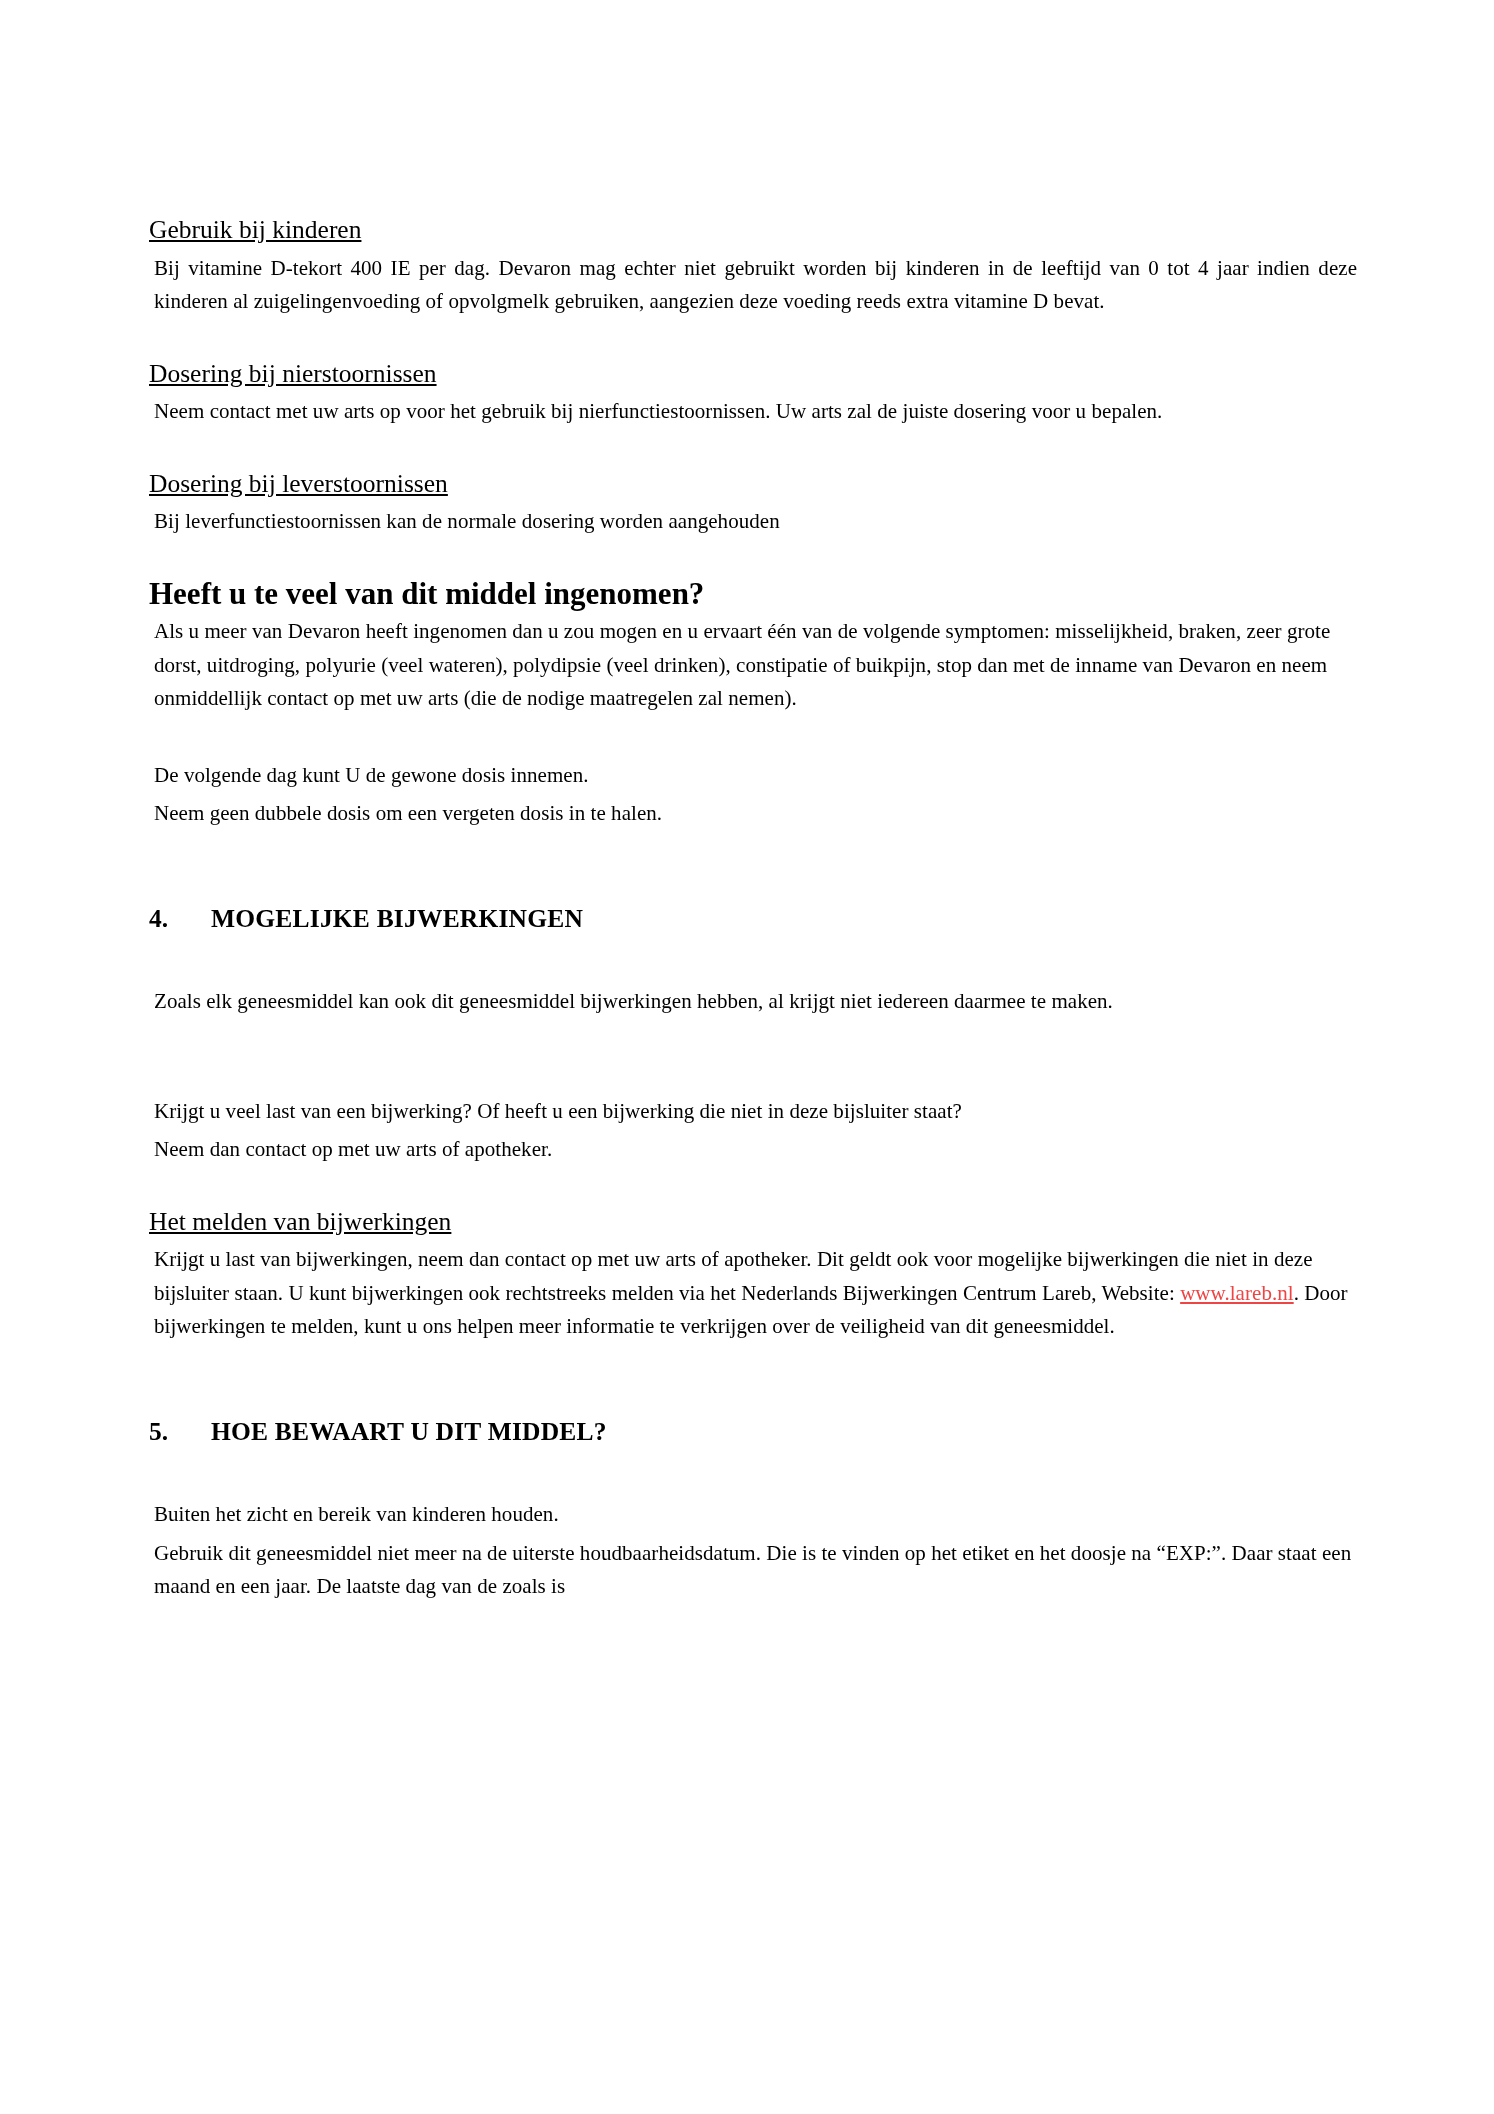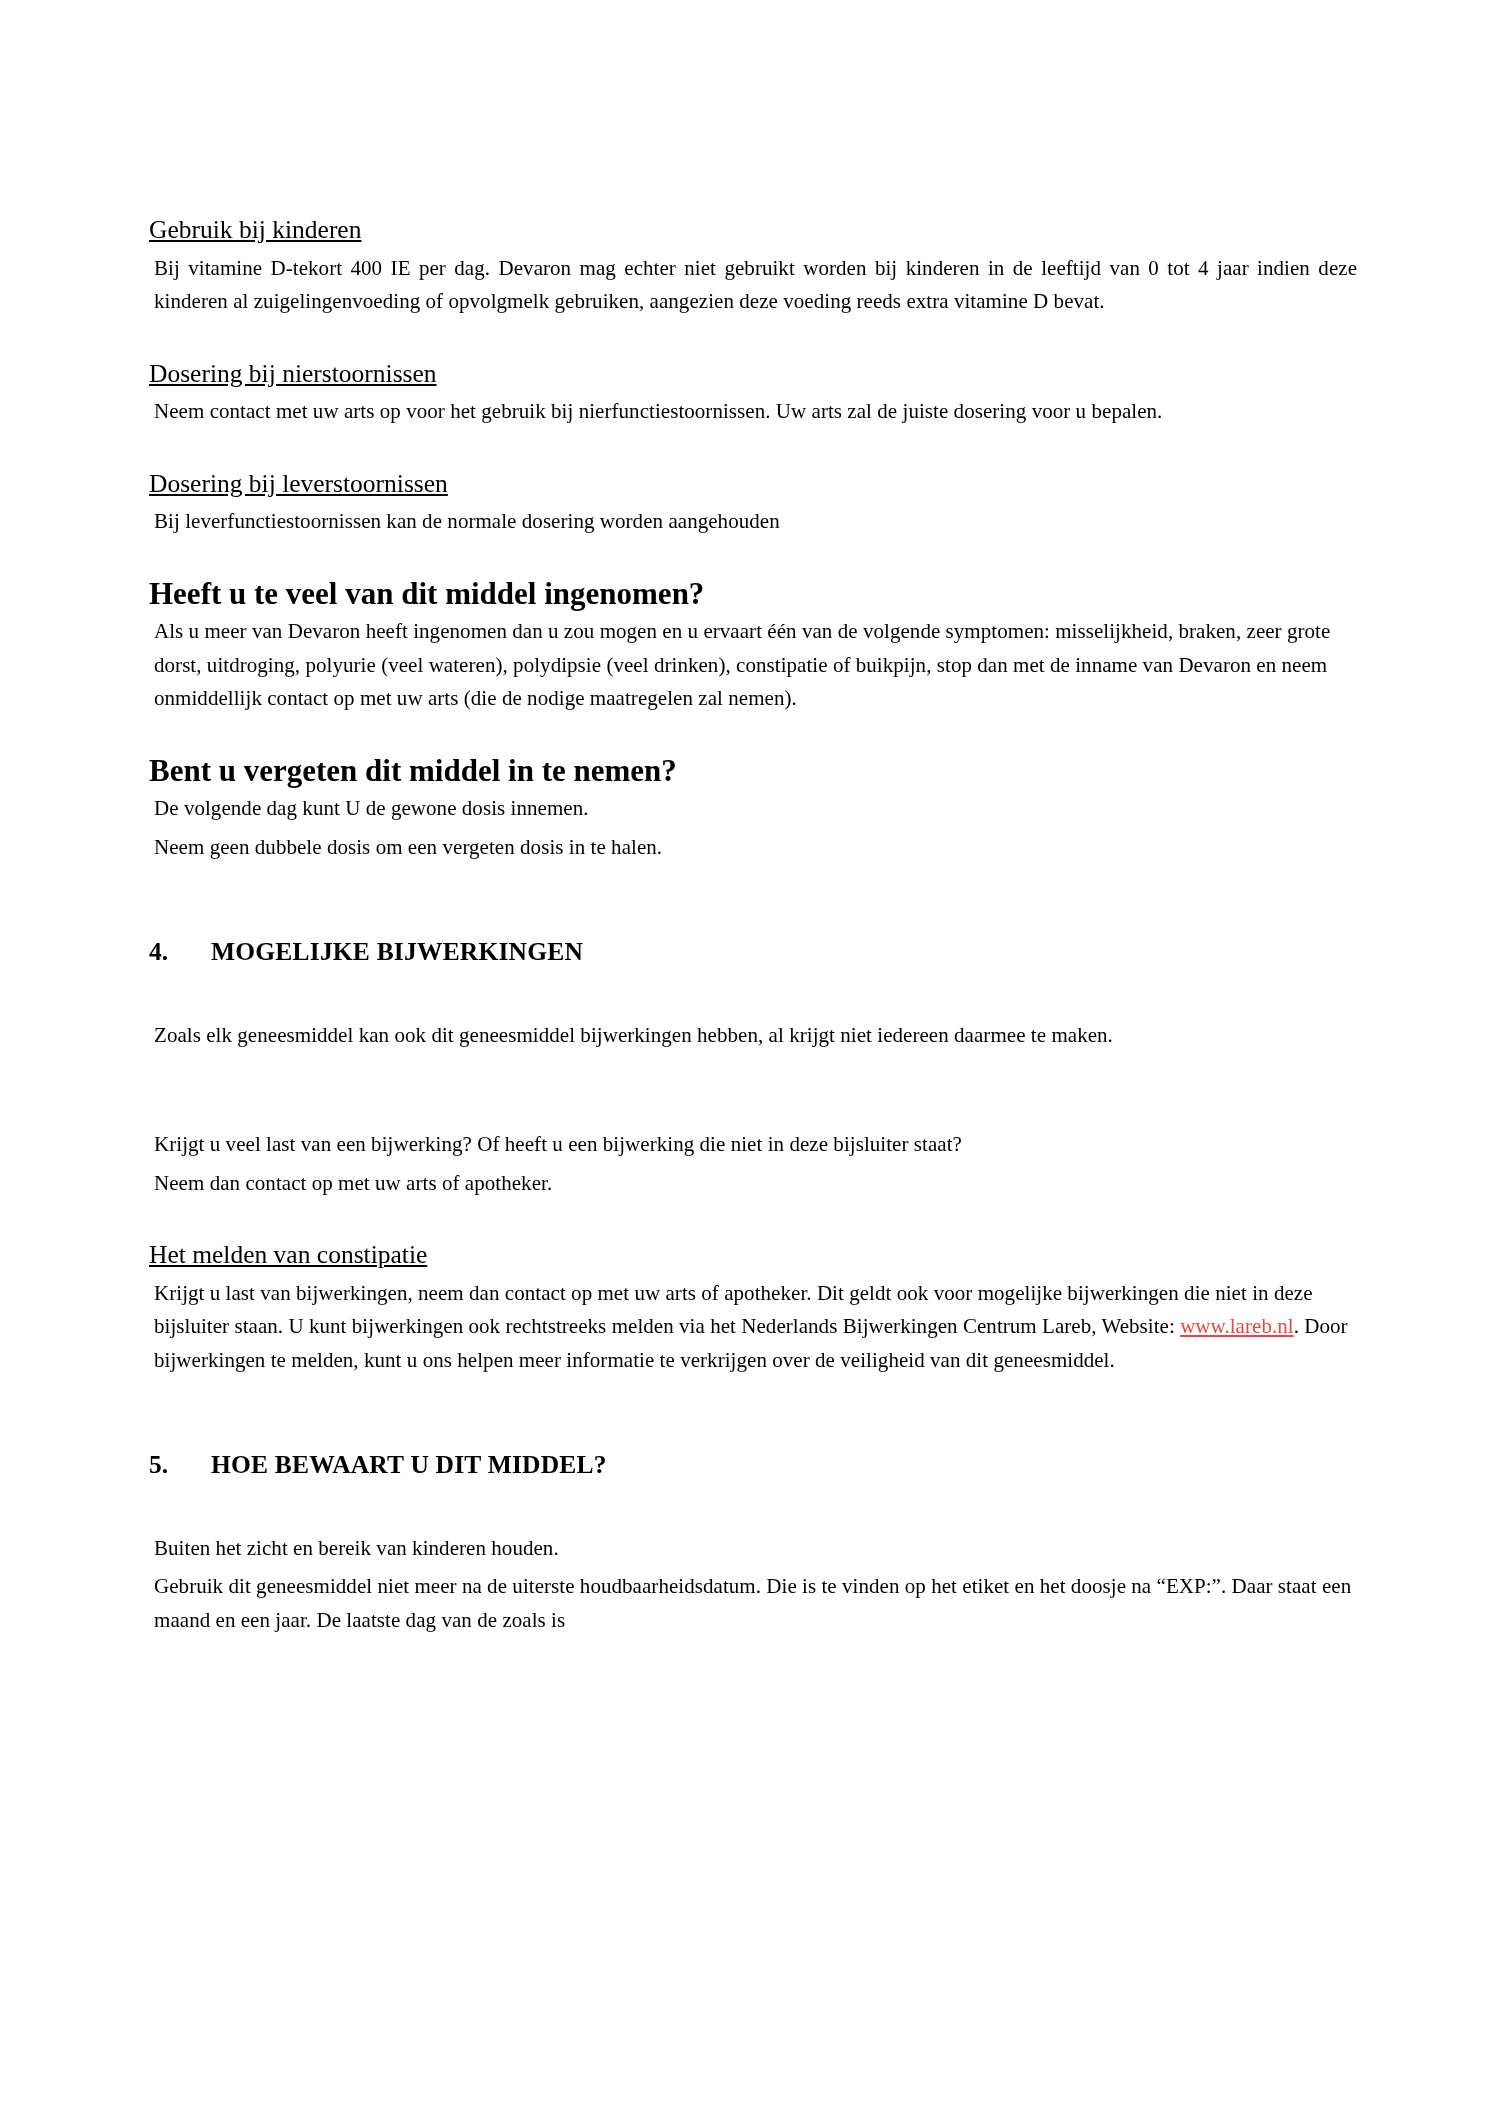"Bent u vergeten dit middel" div.bold-head { html: <div>Bent u vergeten dit middel in te nemen?</div> -> none }
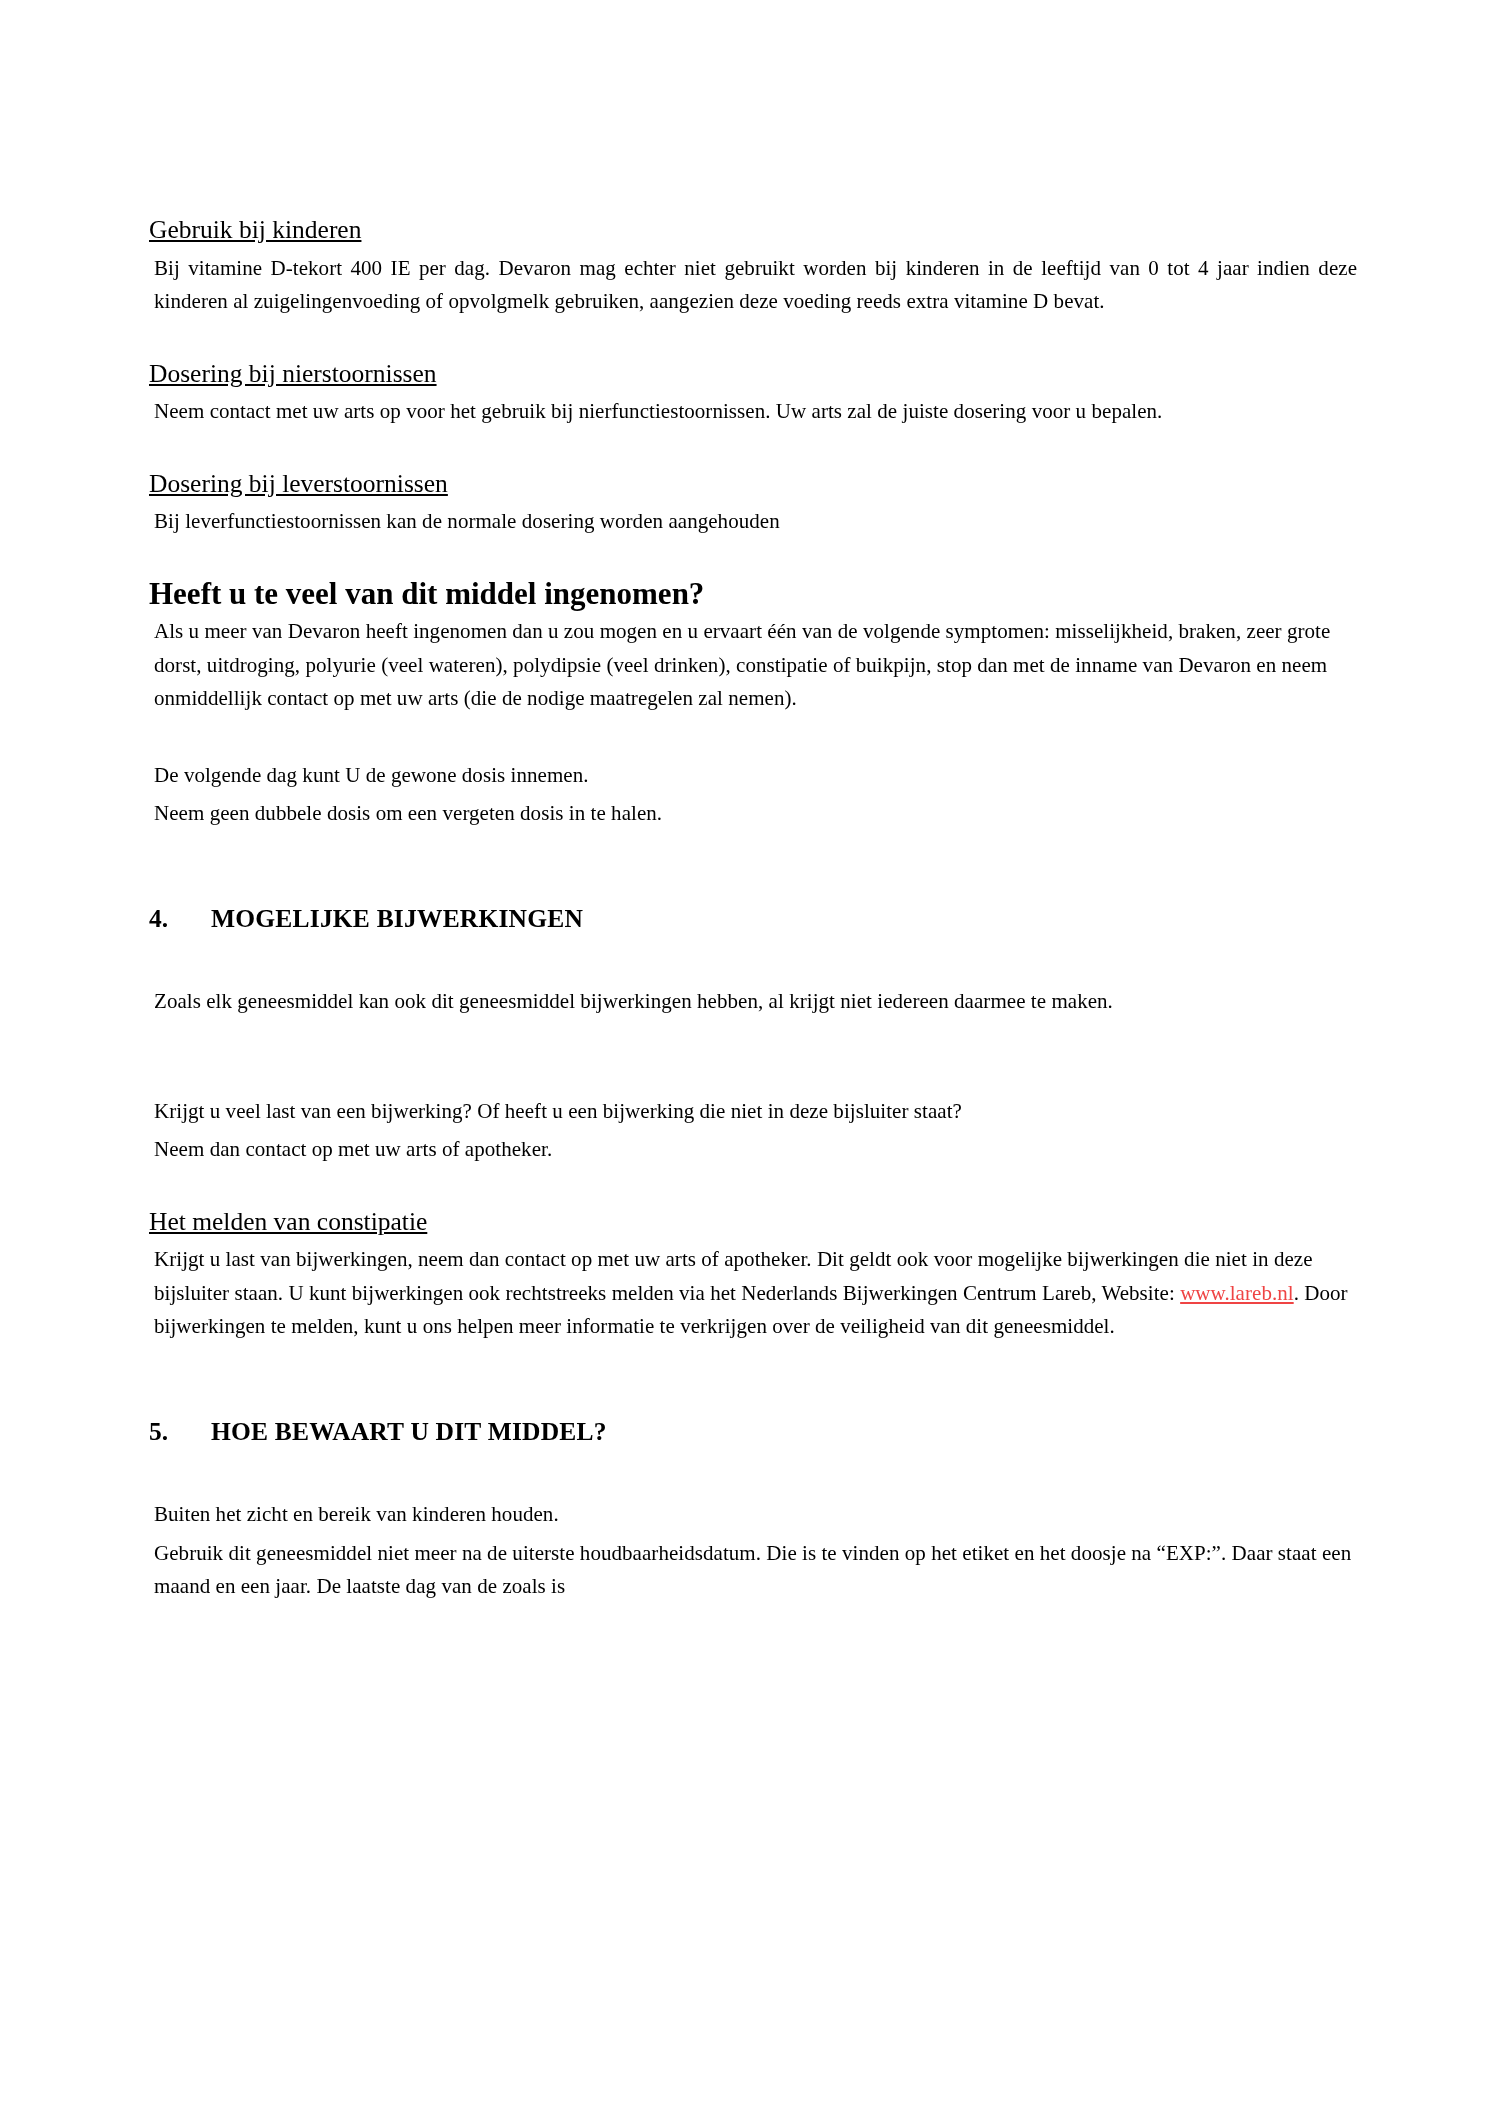"Het melden van constipatie" span.u { text: constipatie -> bijwerkingen }
